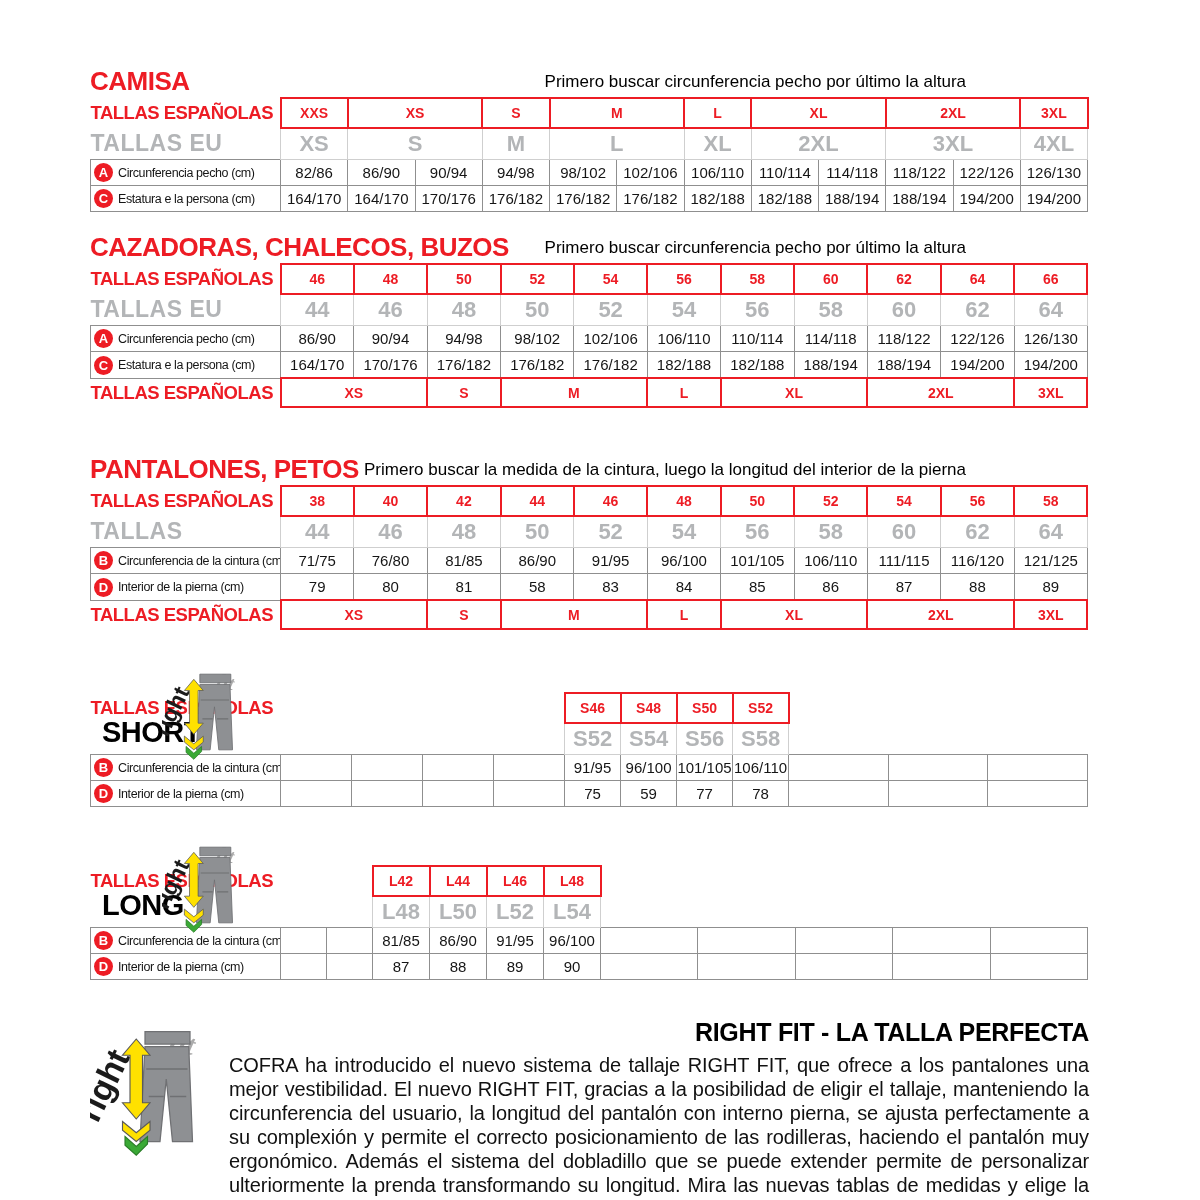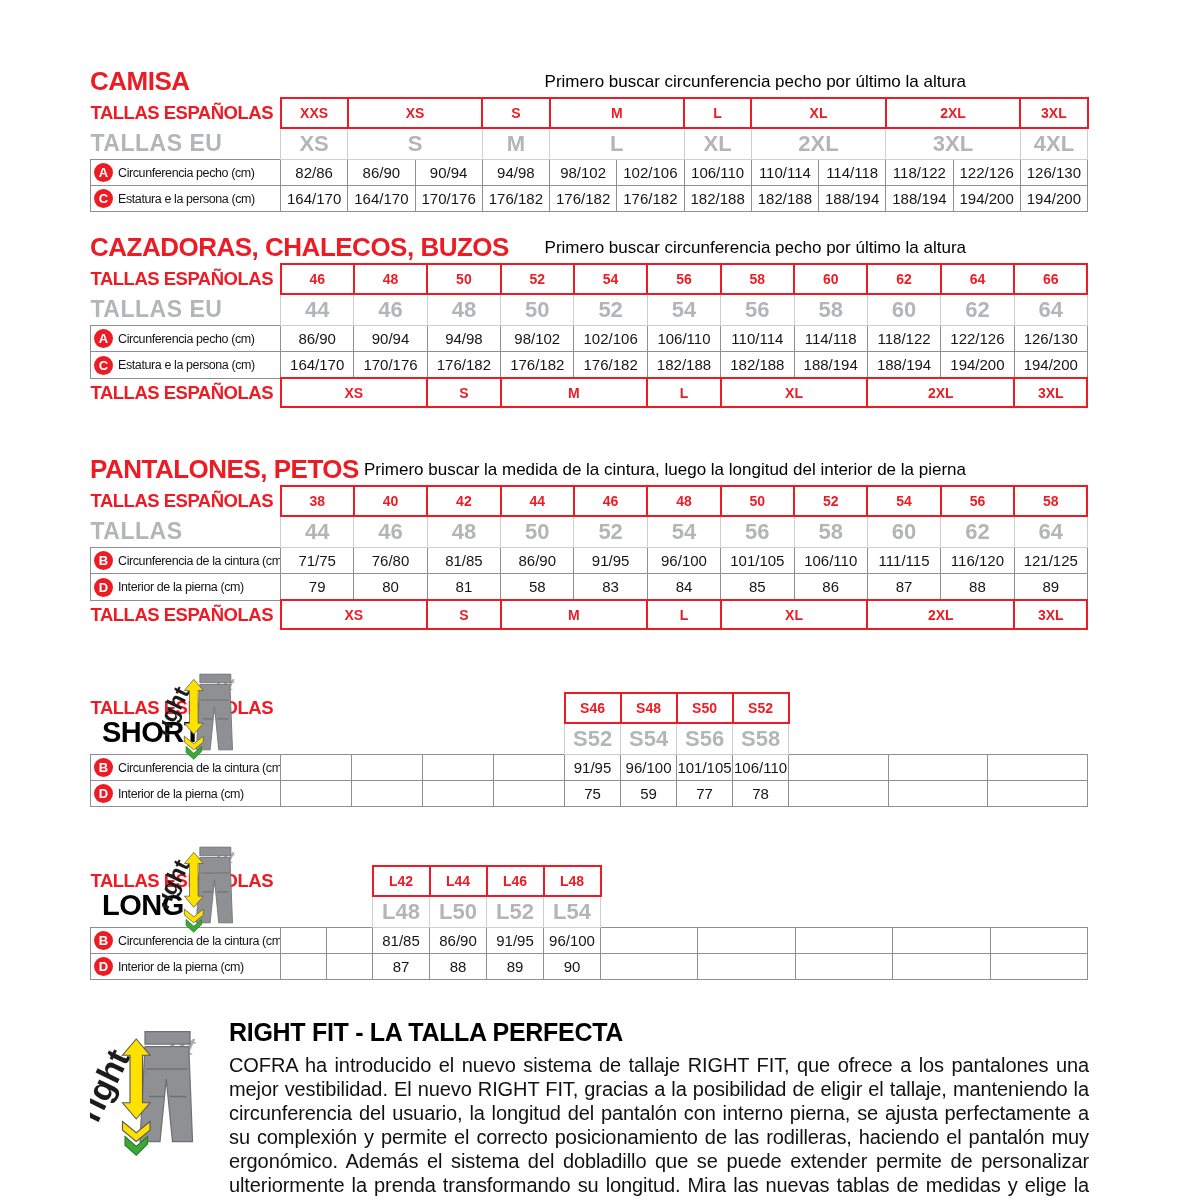"RIGHT FIT - LA TALLA" #sec-rightfit .rf-head { text-align: none -> right }
